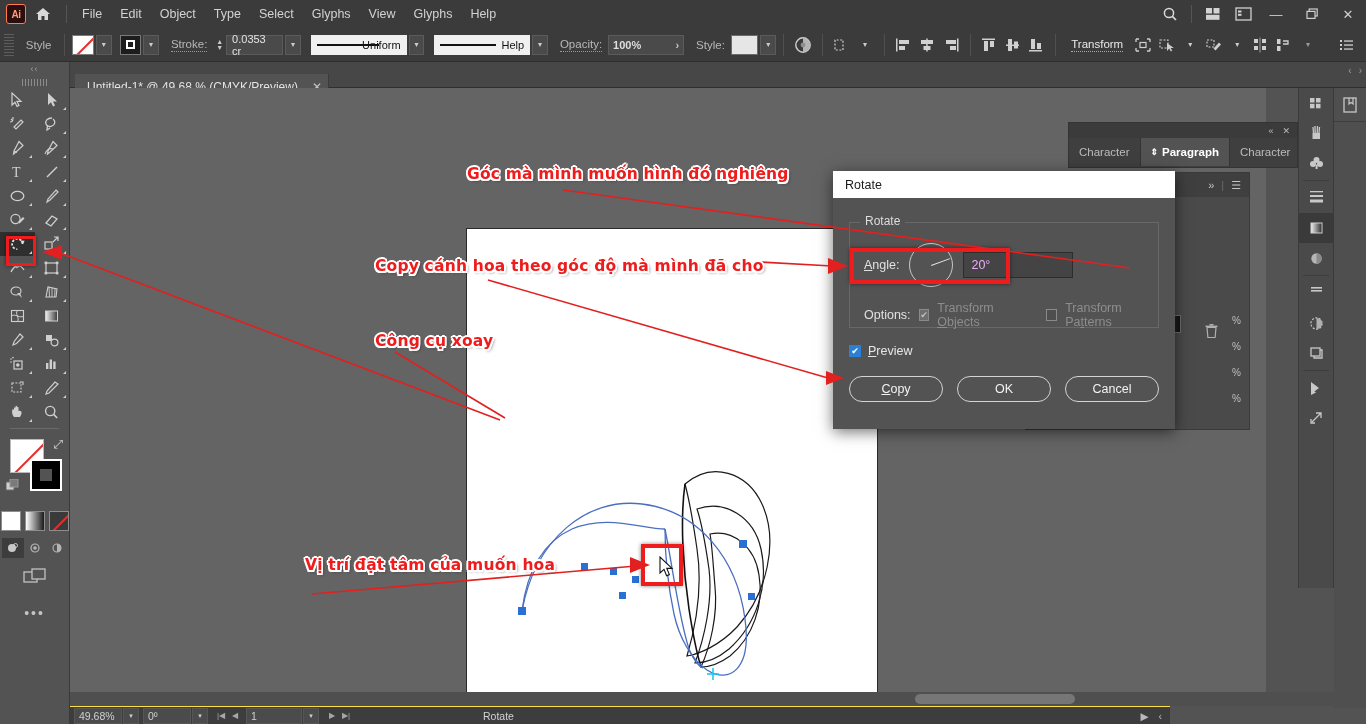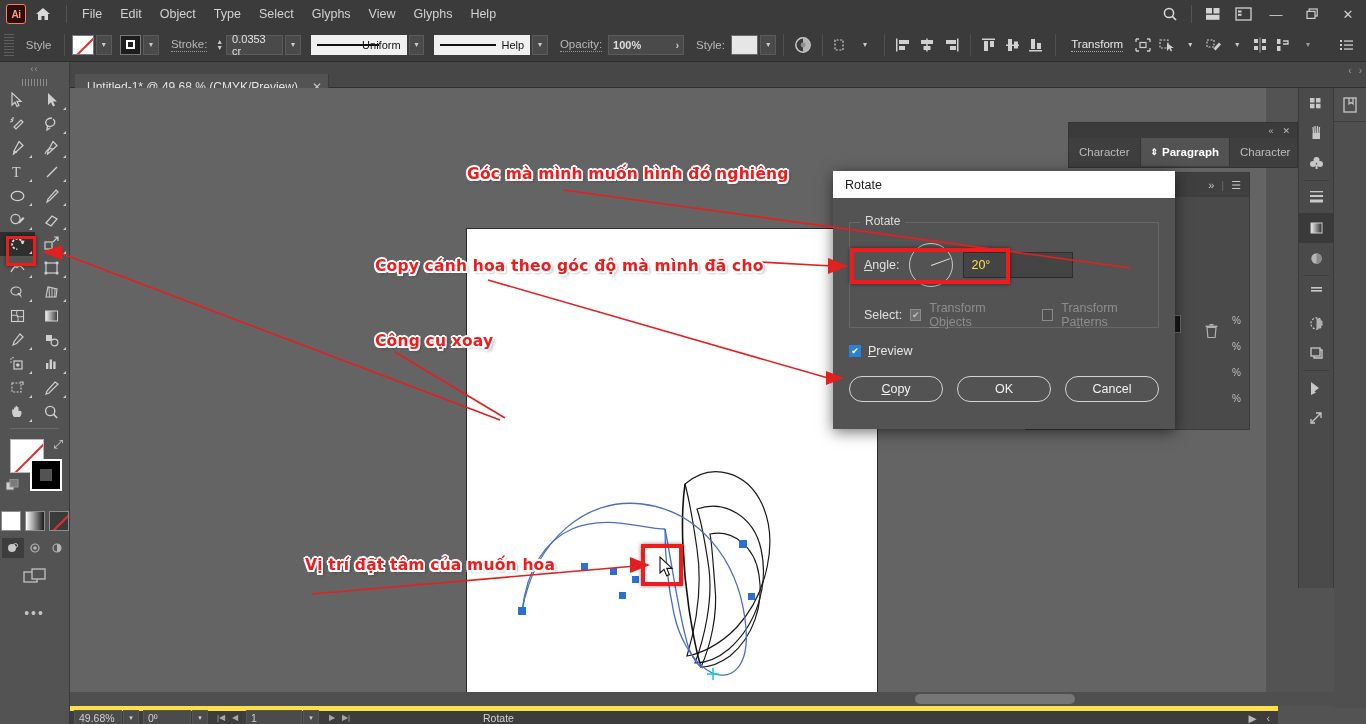"20°" #rd-angle-input { color: #fde047 -> #f0abfc }
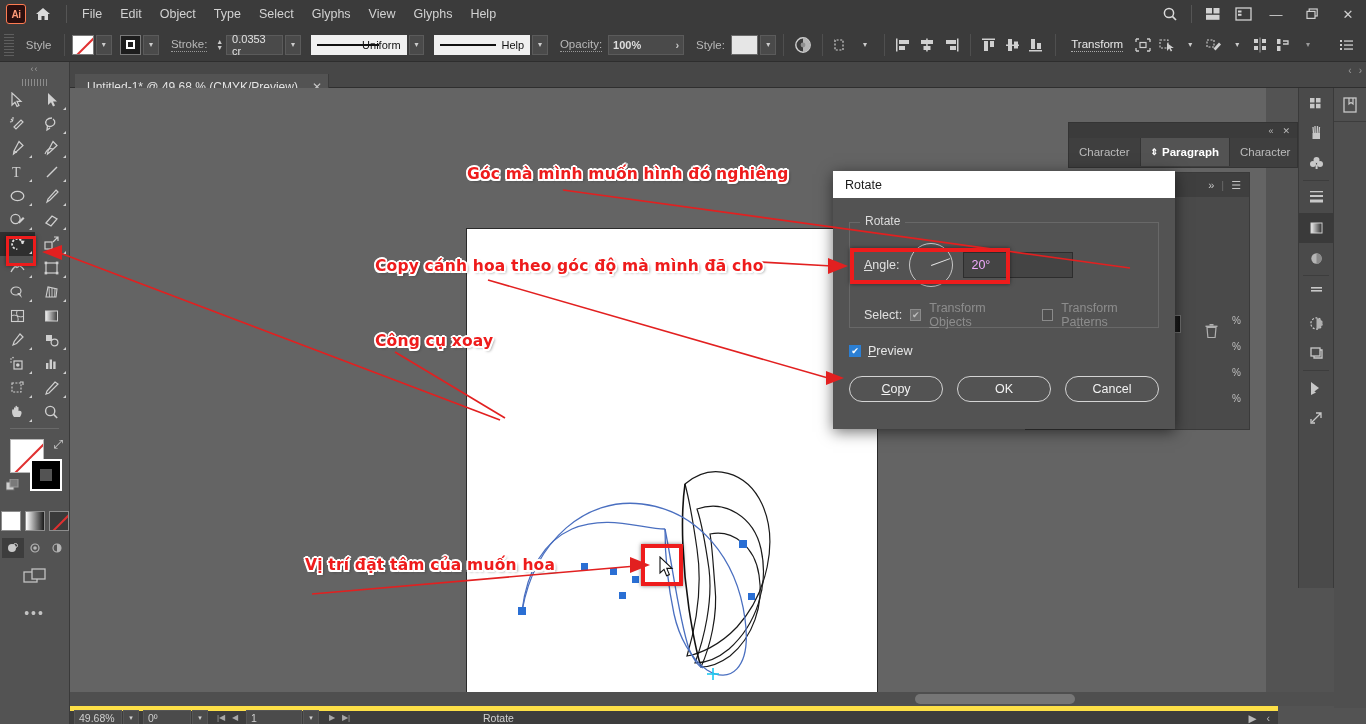"Select:" span.lbl { text: Select -> Options }
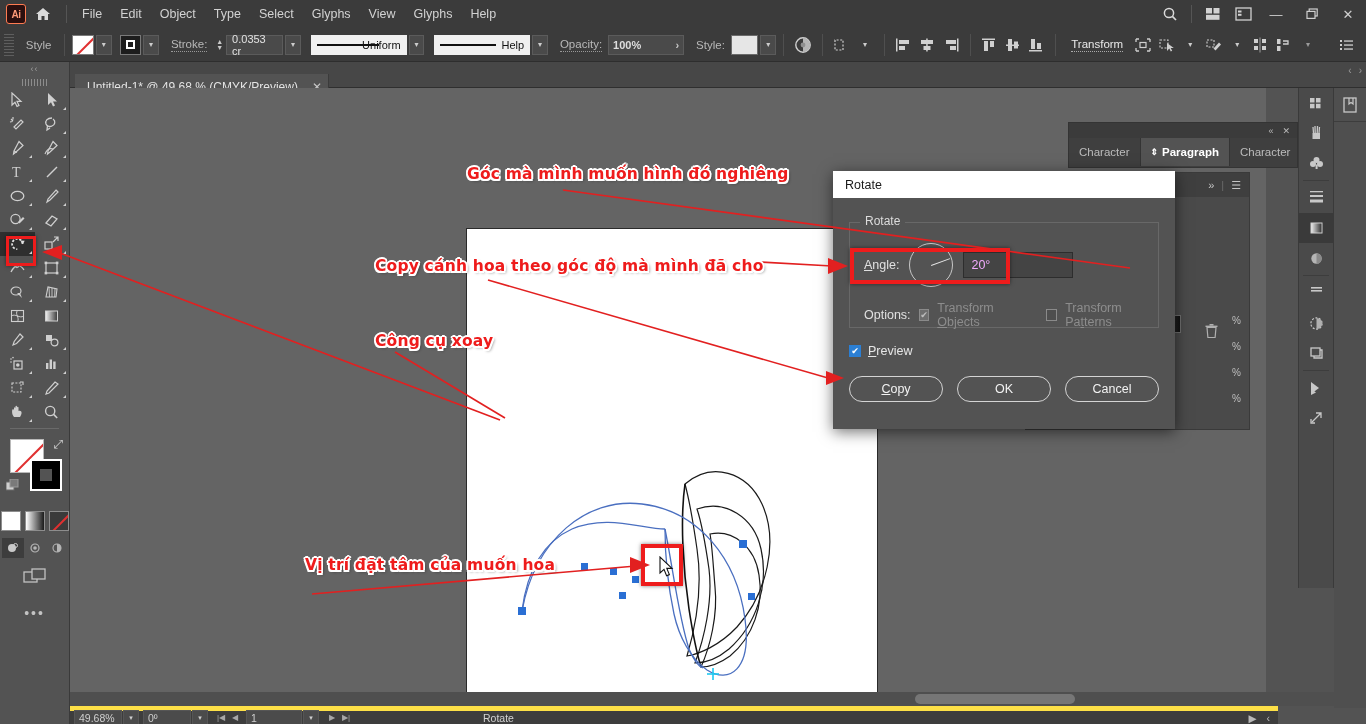"49.68%" #statusbar { border-top: 5px solid #fde047 -> 1px solid #fde047; width: 1208px -> 1100px }
